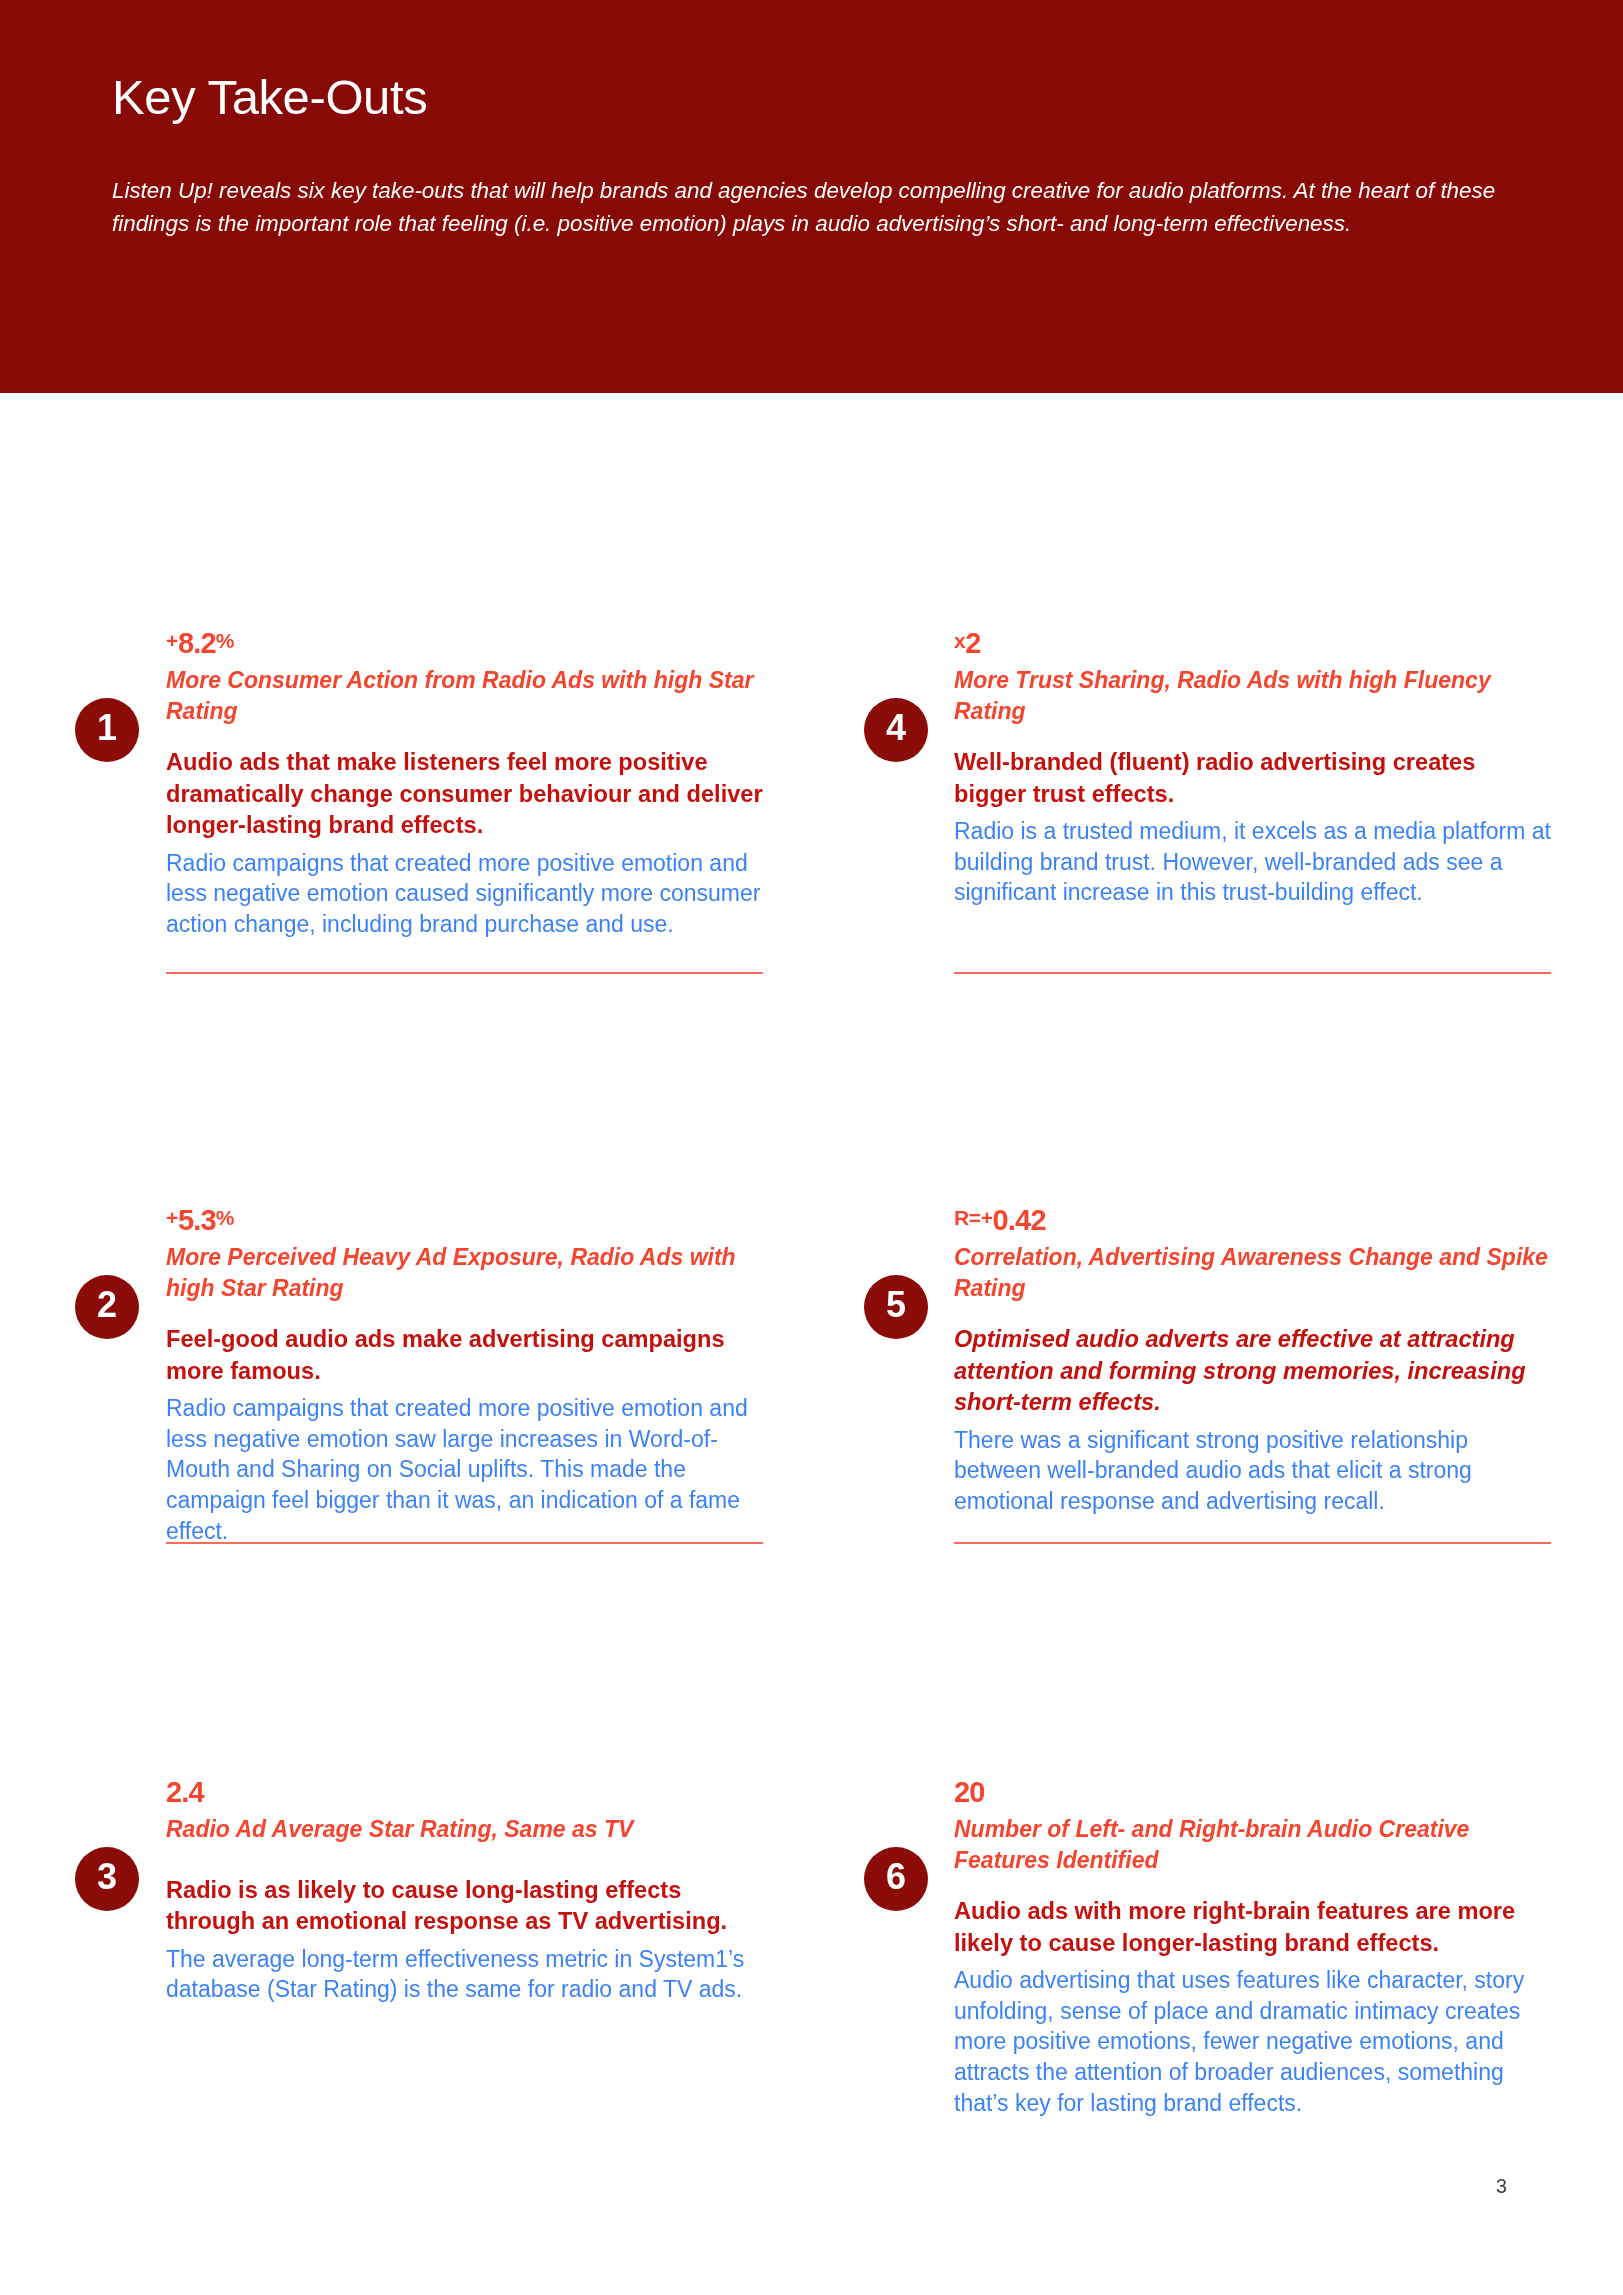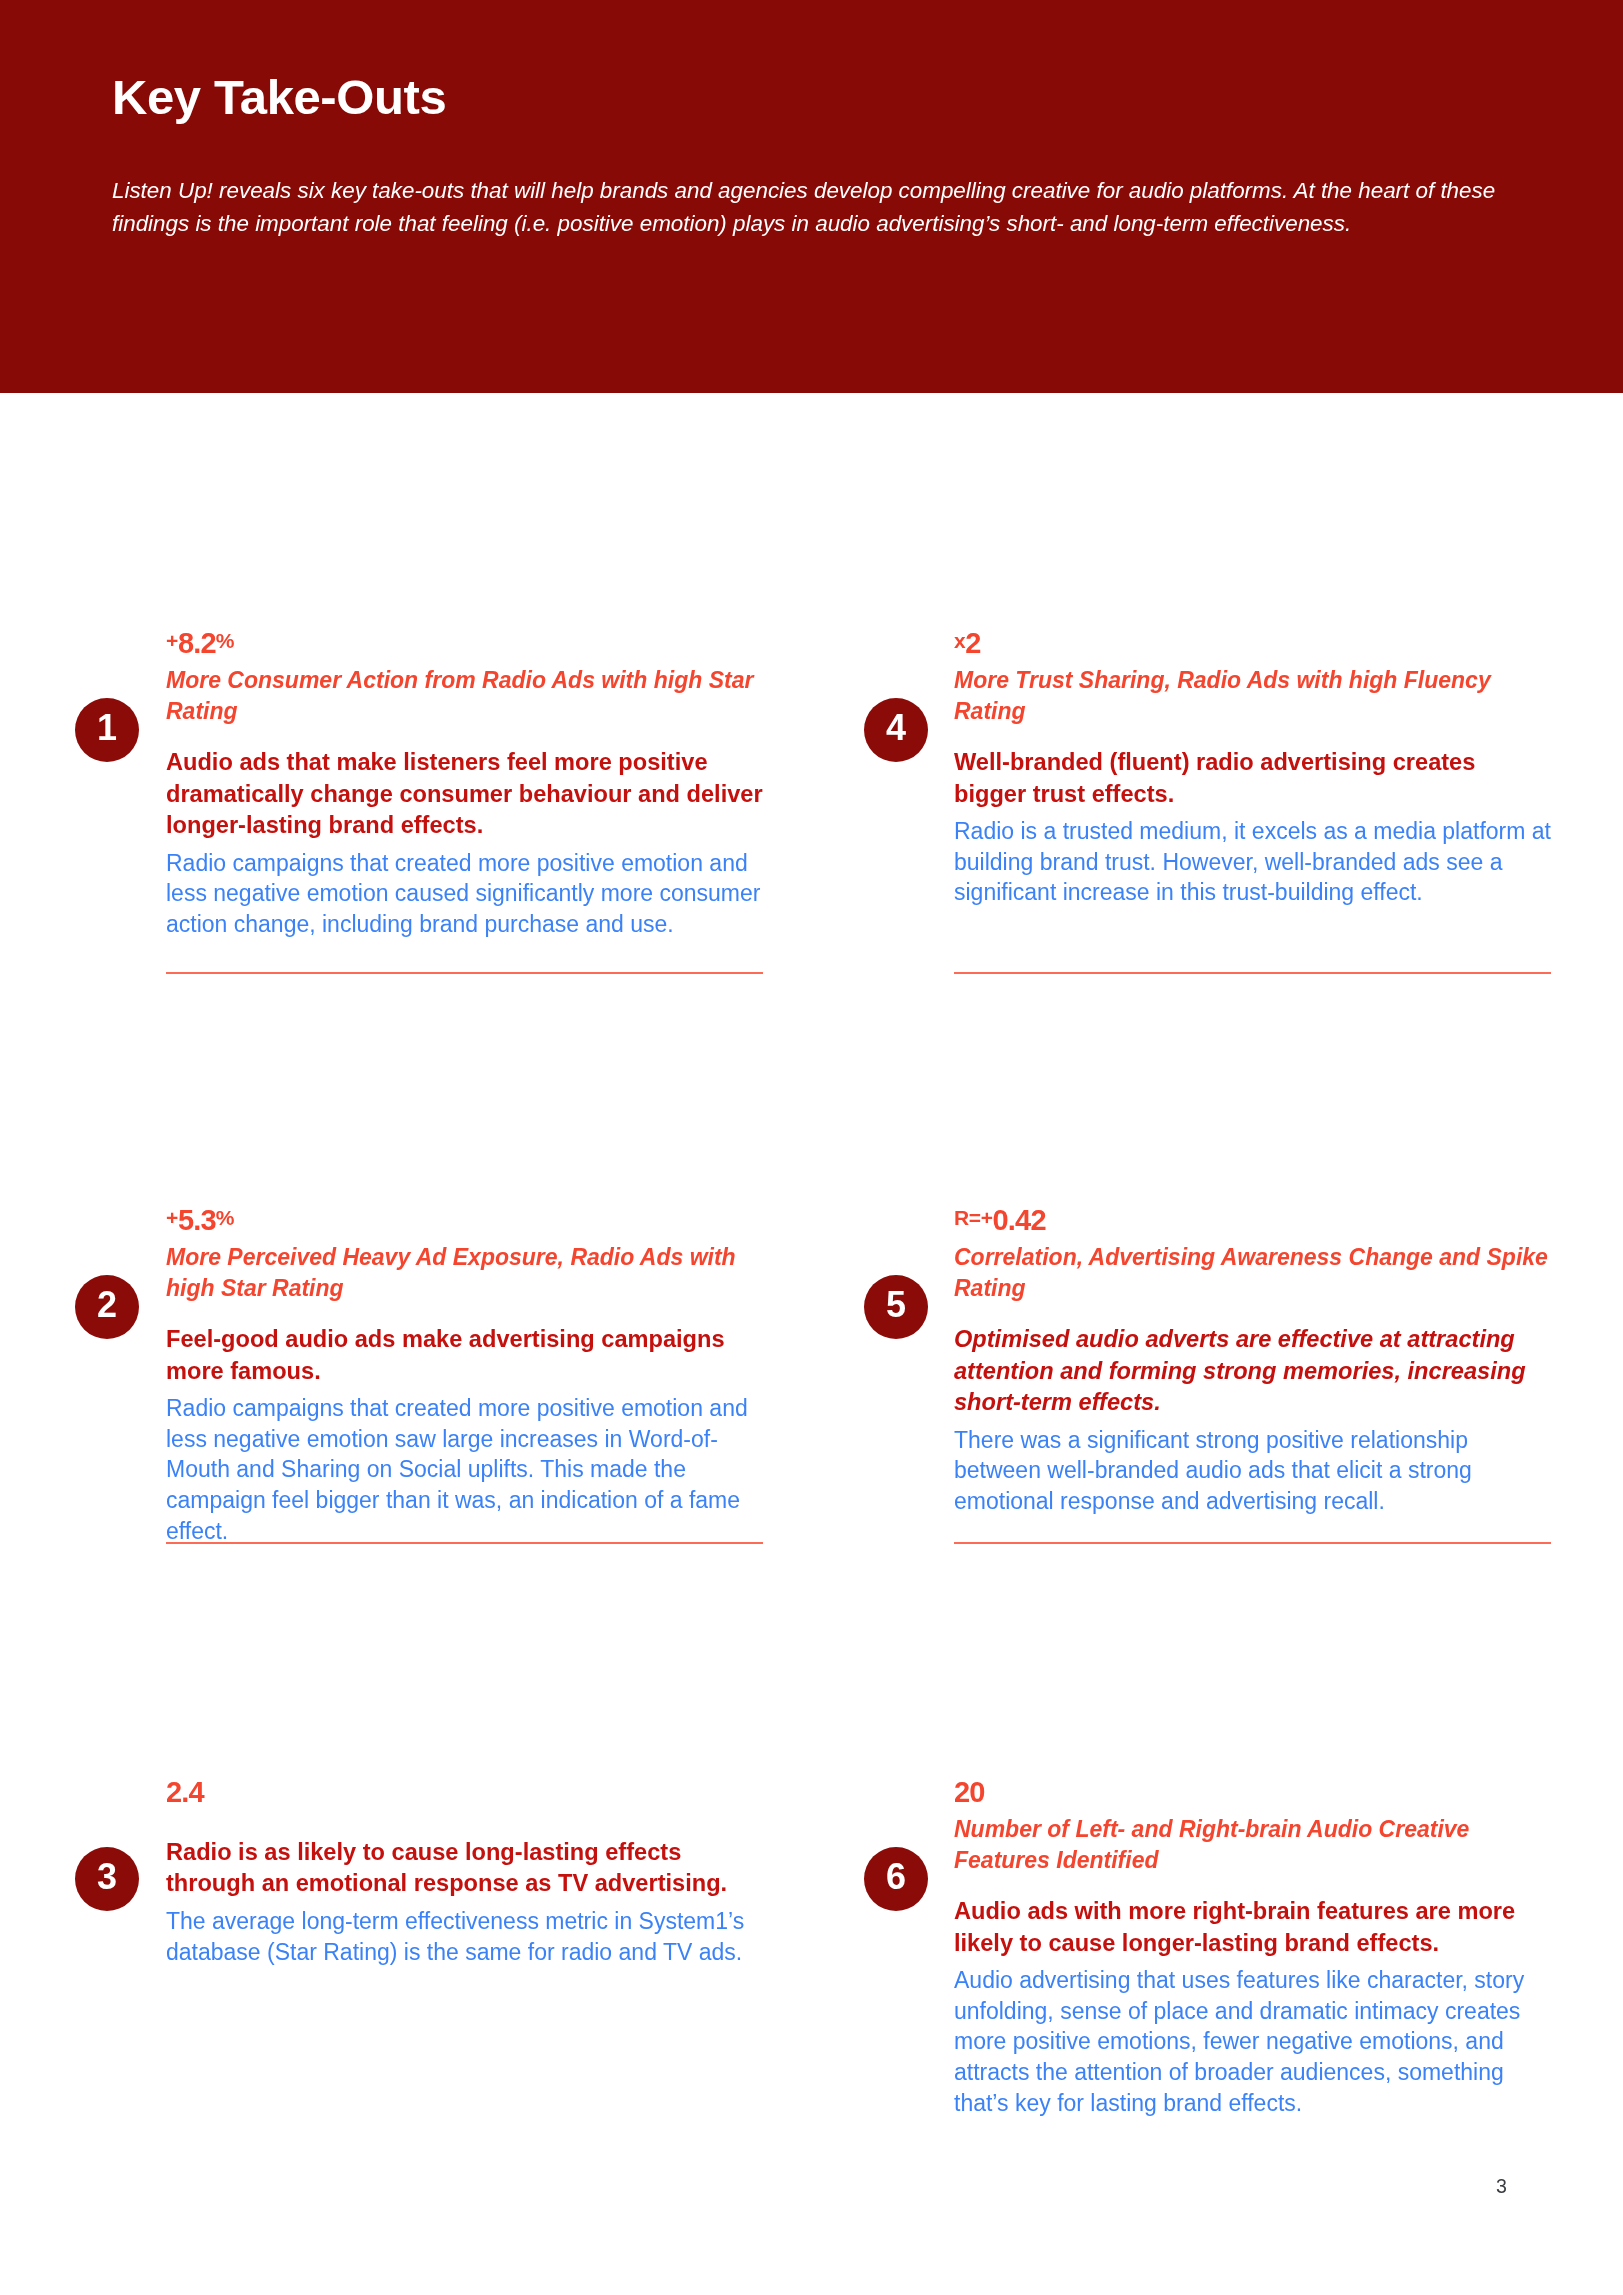"Key Take-Outs" .header-title { font-weight: 700 -> 400 }
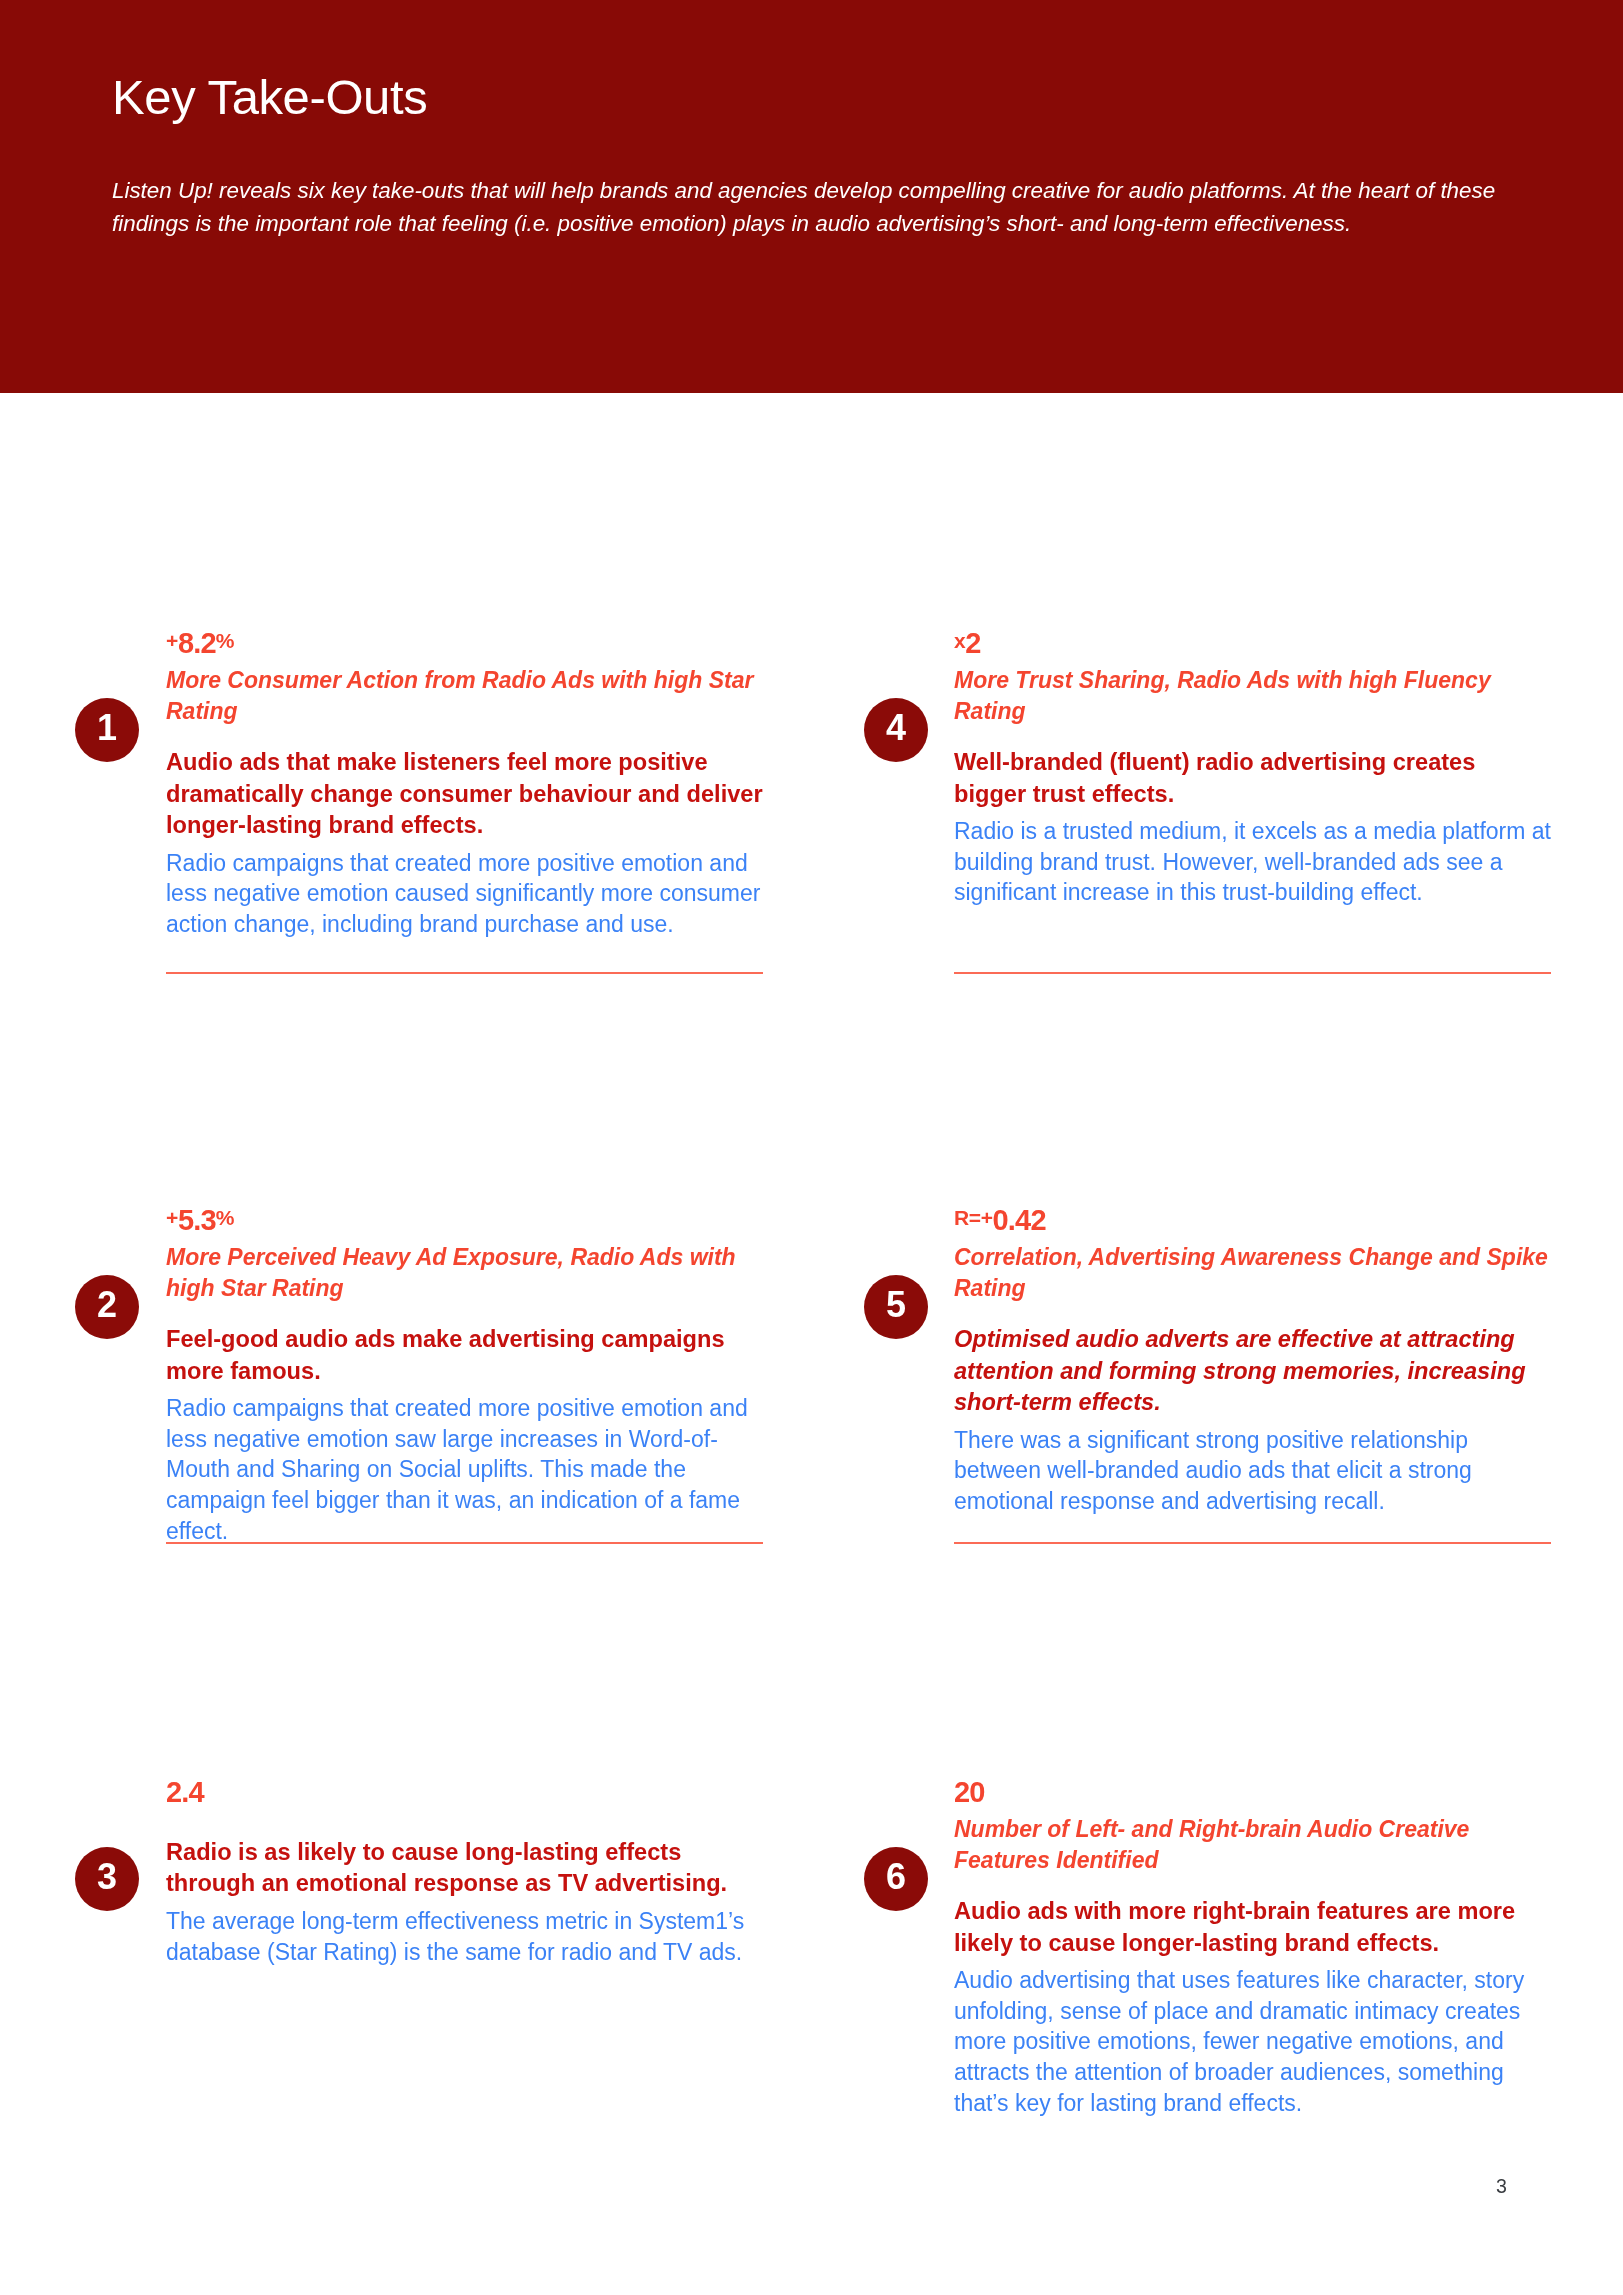"Radio Ad Average Star Rating," p.stat-desc { html: none -> <p>Radio Ad Average Star Rating, Same as TV</p> }
